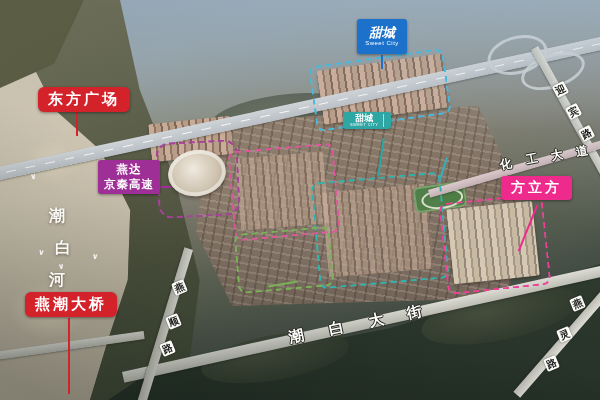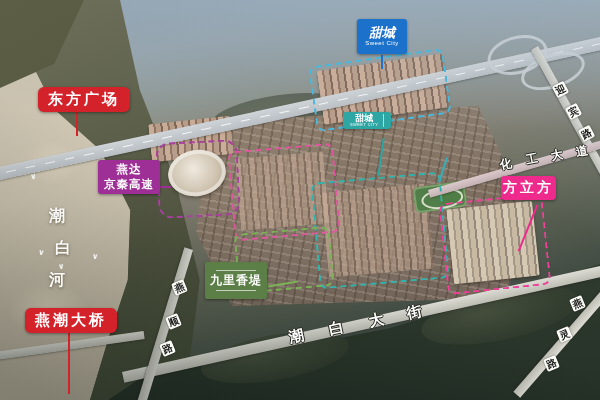"方立方" .lbl-pink { padding: 3px 2px -> 3px 10px }
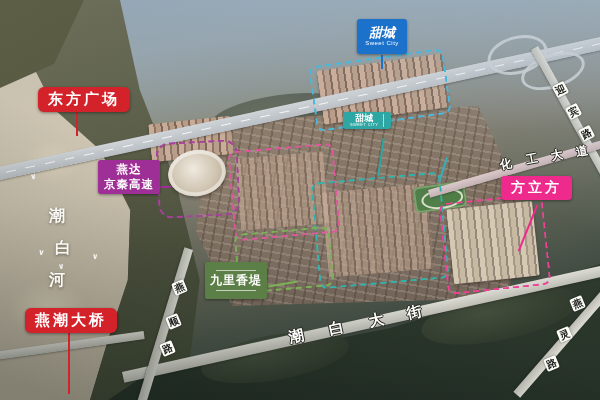"九里香堤" div.abs { html: <div> <span></span> <span>九里香堤</span> <span></span> </div> -> none }
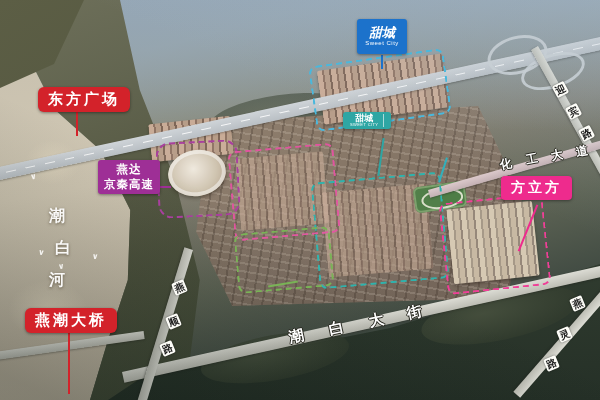"燕潮大桥" div.abs { top: 308px -> 292px }
